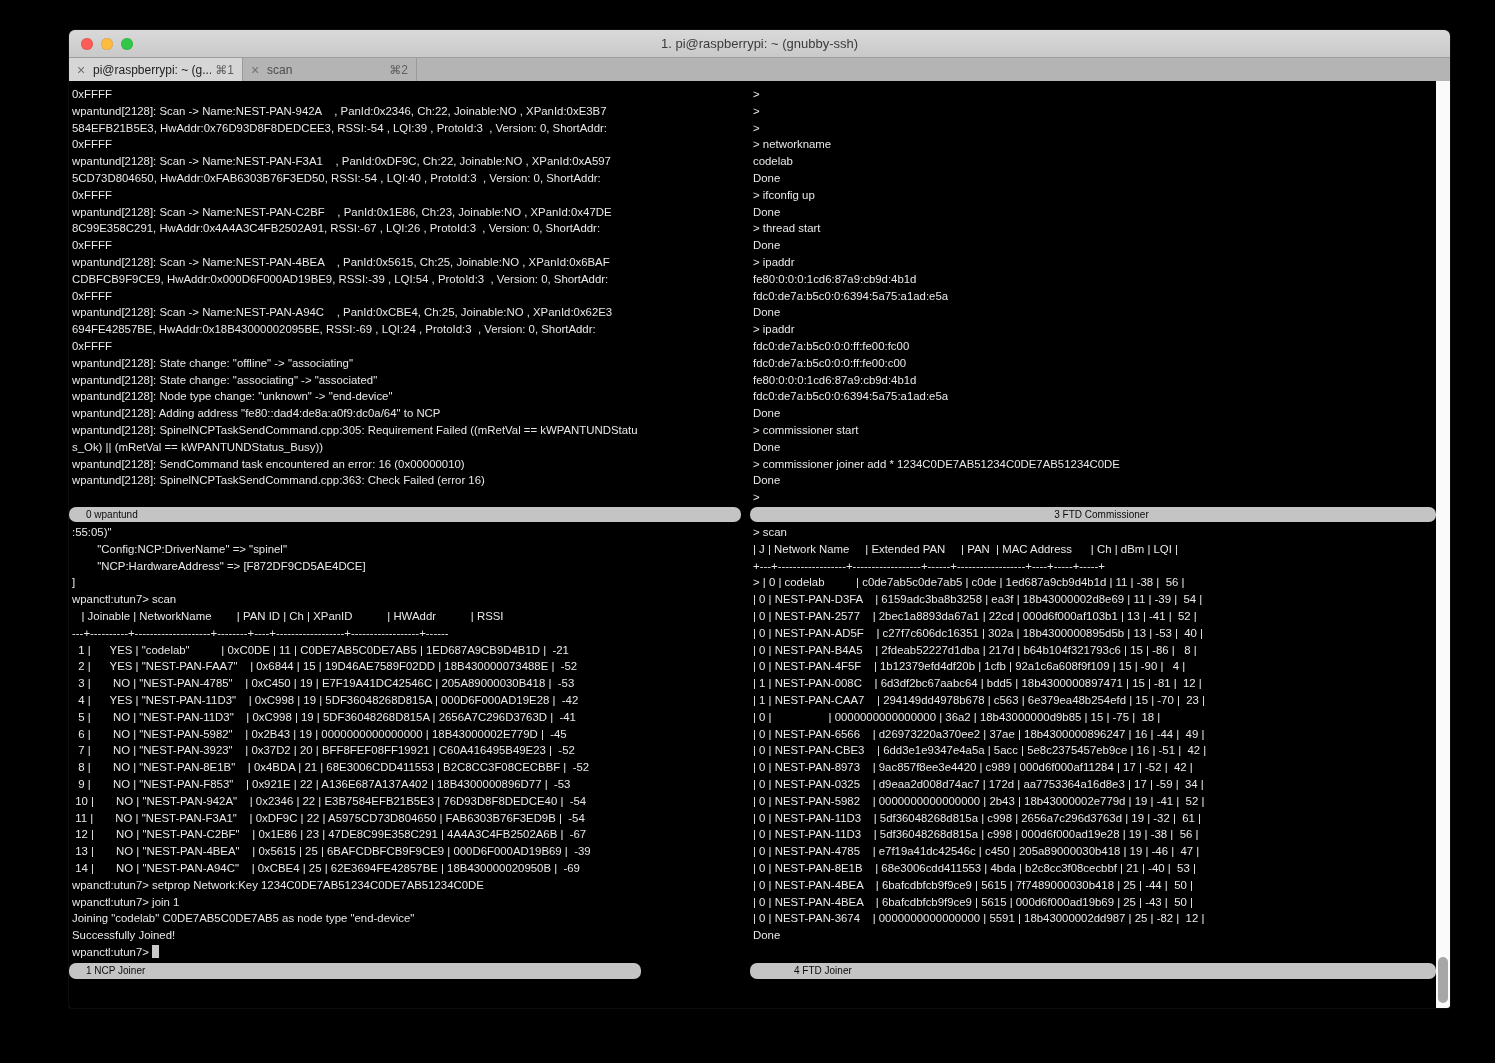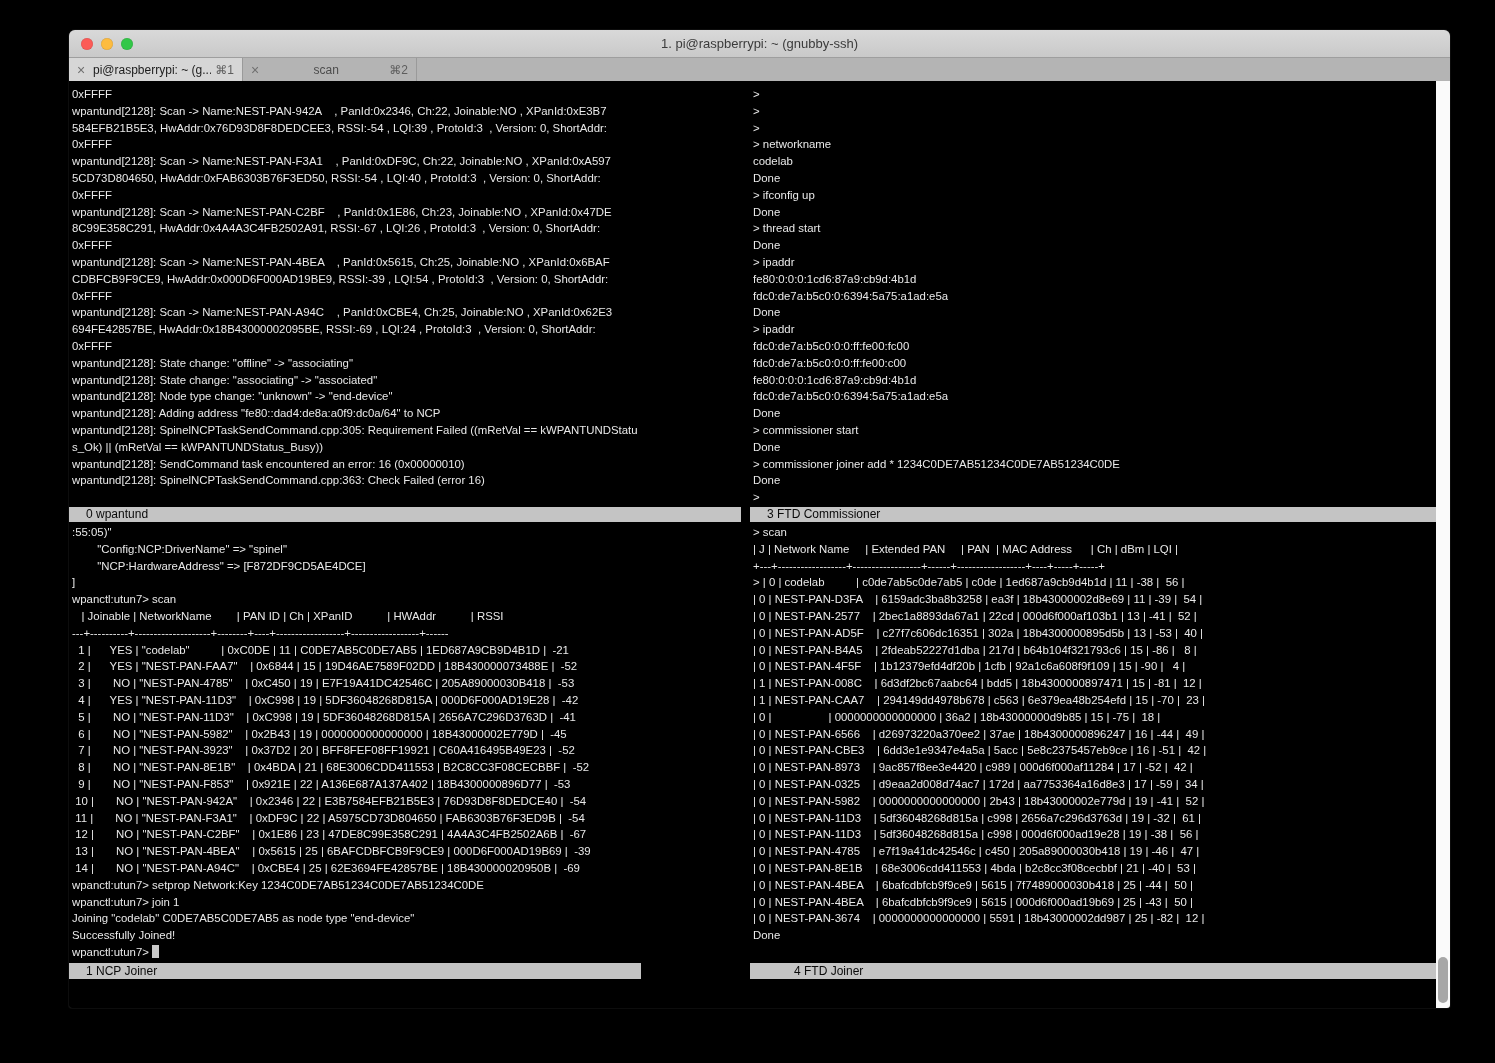"pi@raspberrypi: ~ (g..." .tab-label { text-align: center -> left }
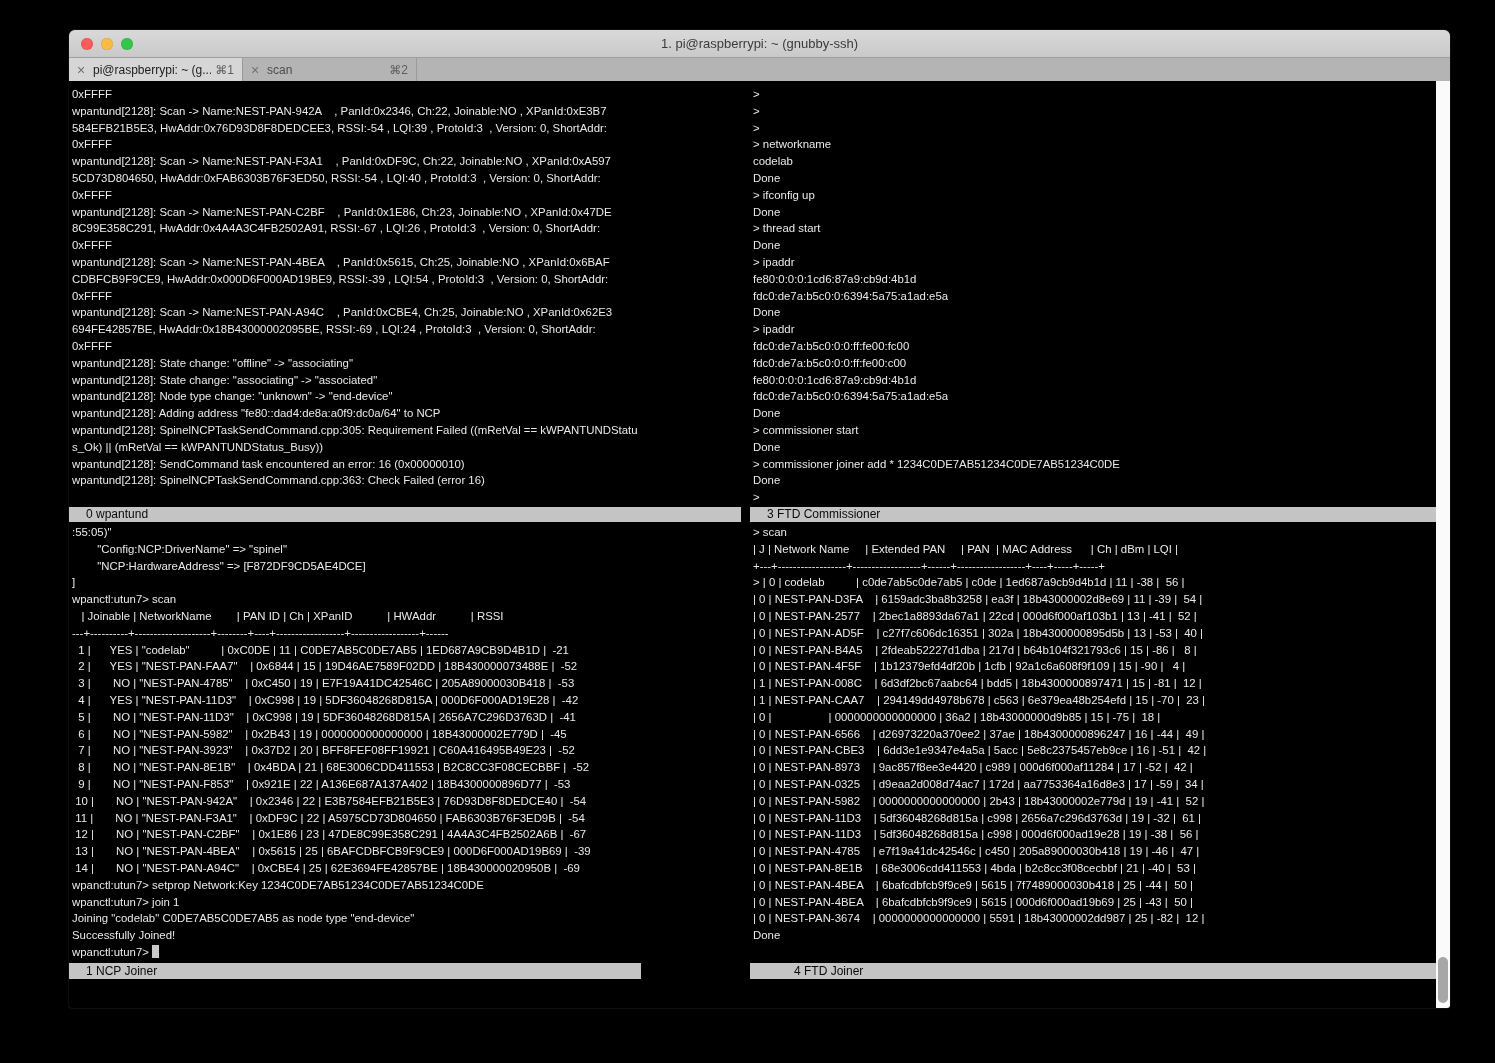"0 wpantund" .pbar { border-radius: none -> 7px; font-size: 12px -> 10px }
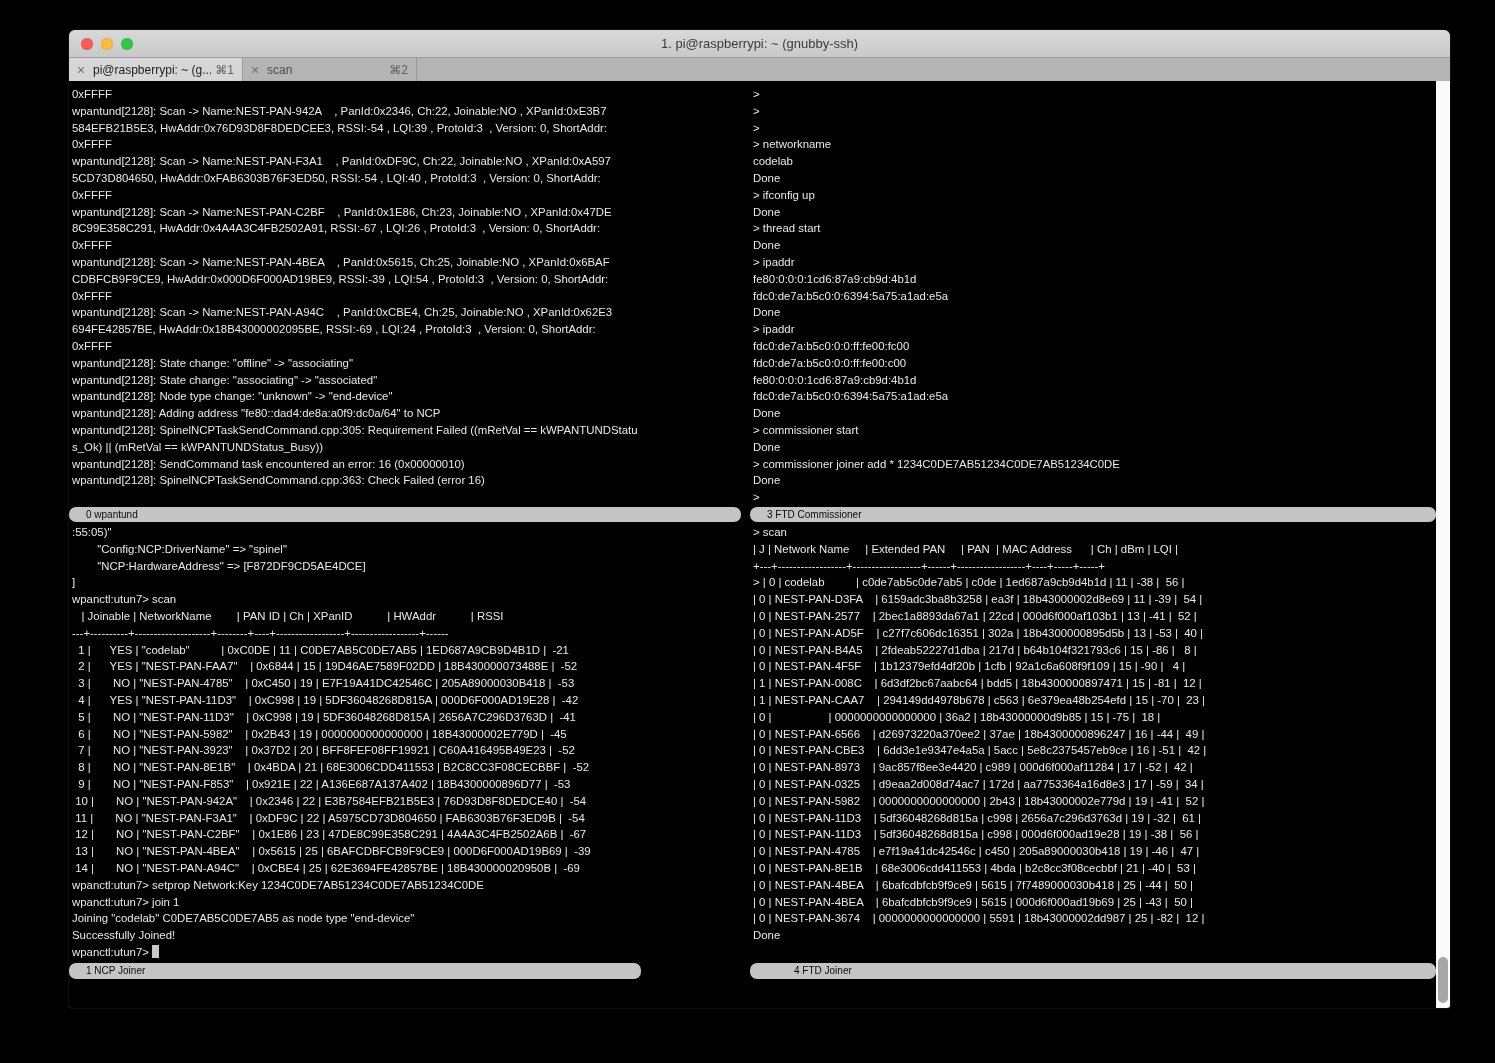"3 FTD Commissioner" #bar-commissioner { text-align: none -> center }
